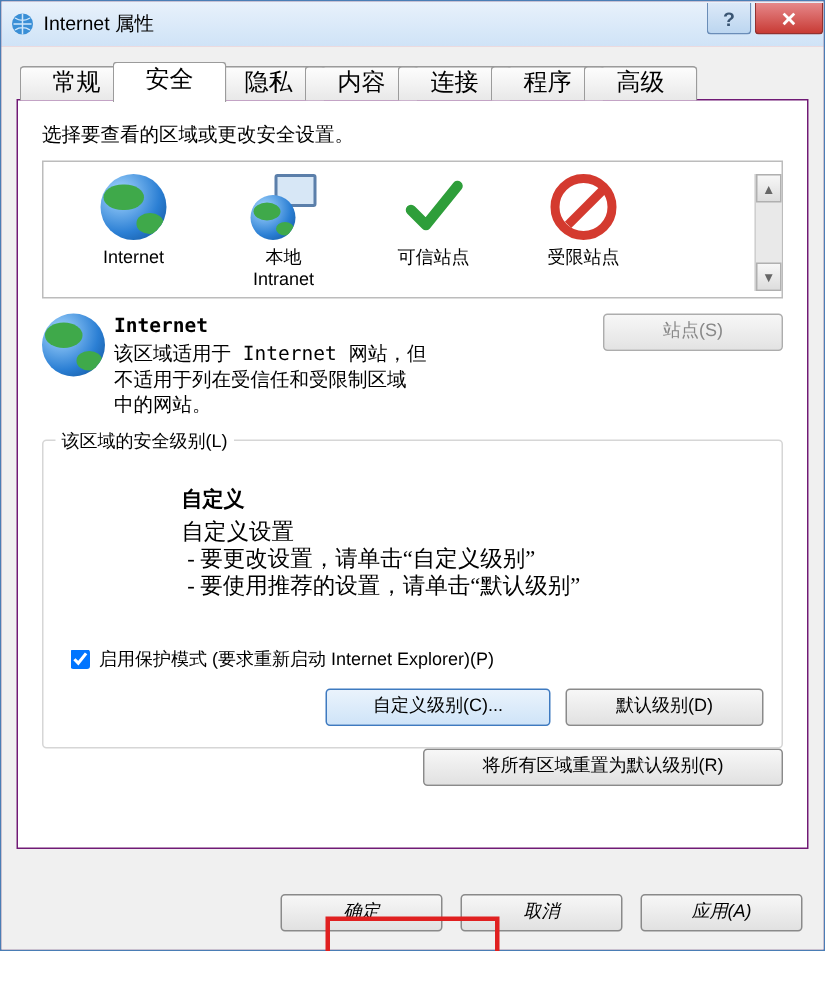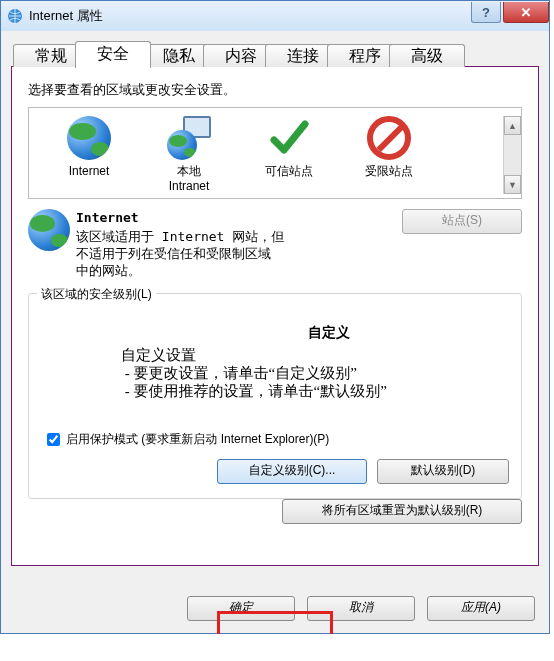"自定义" .lvlname { margin: 20px 0 4px 108px -> 20px 0 4px 80px; text-align: center -> none }
